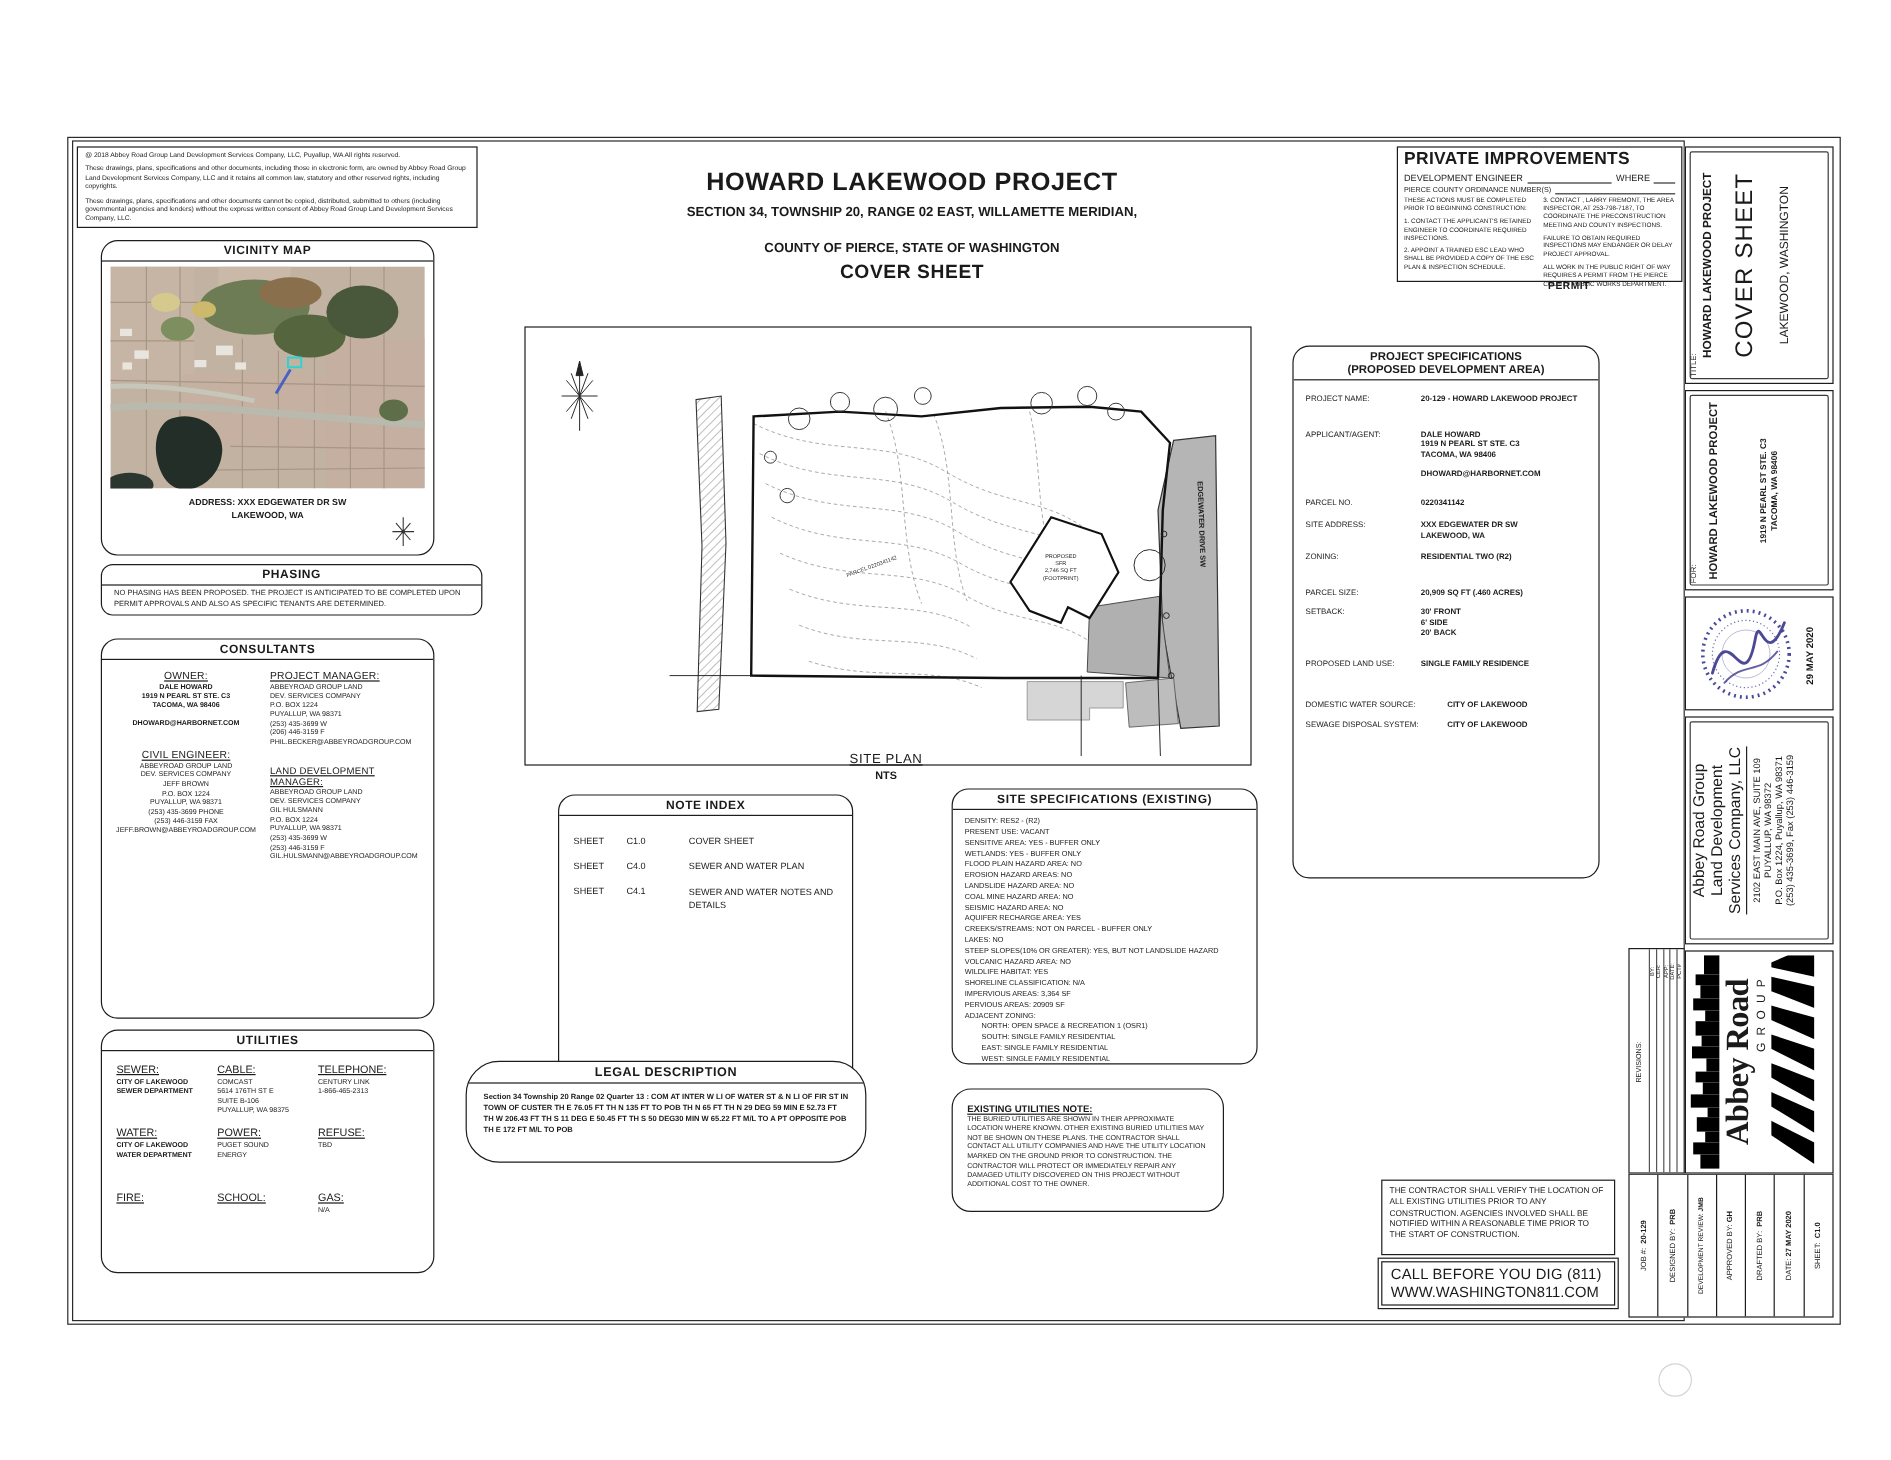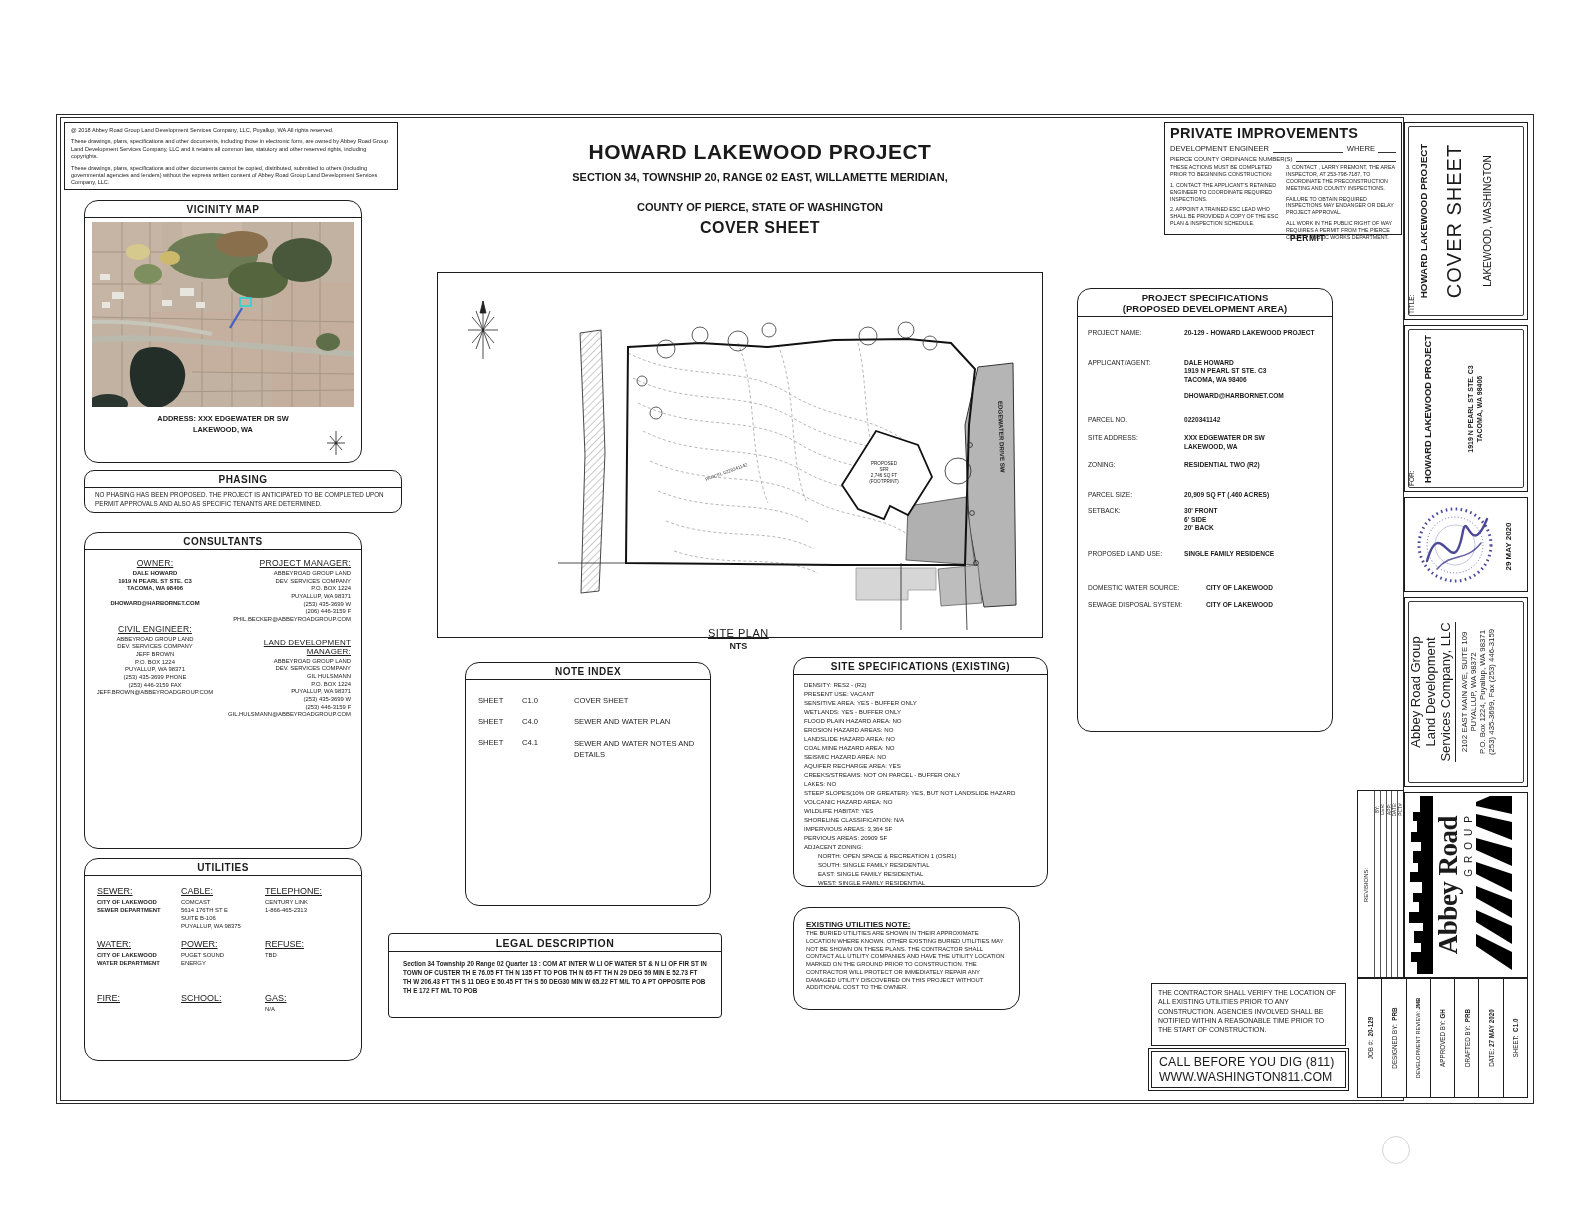"PROJECT MANAGER:" div { text-align: right -> none }
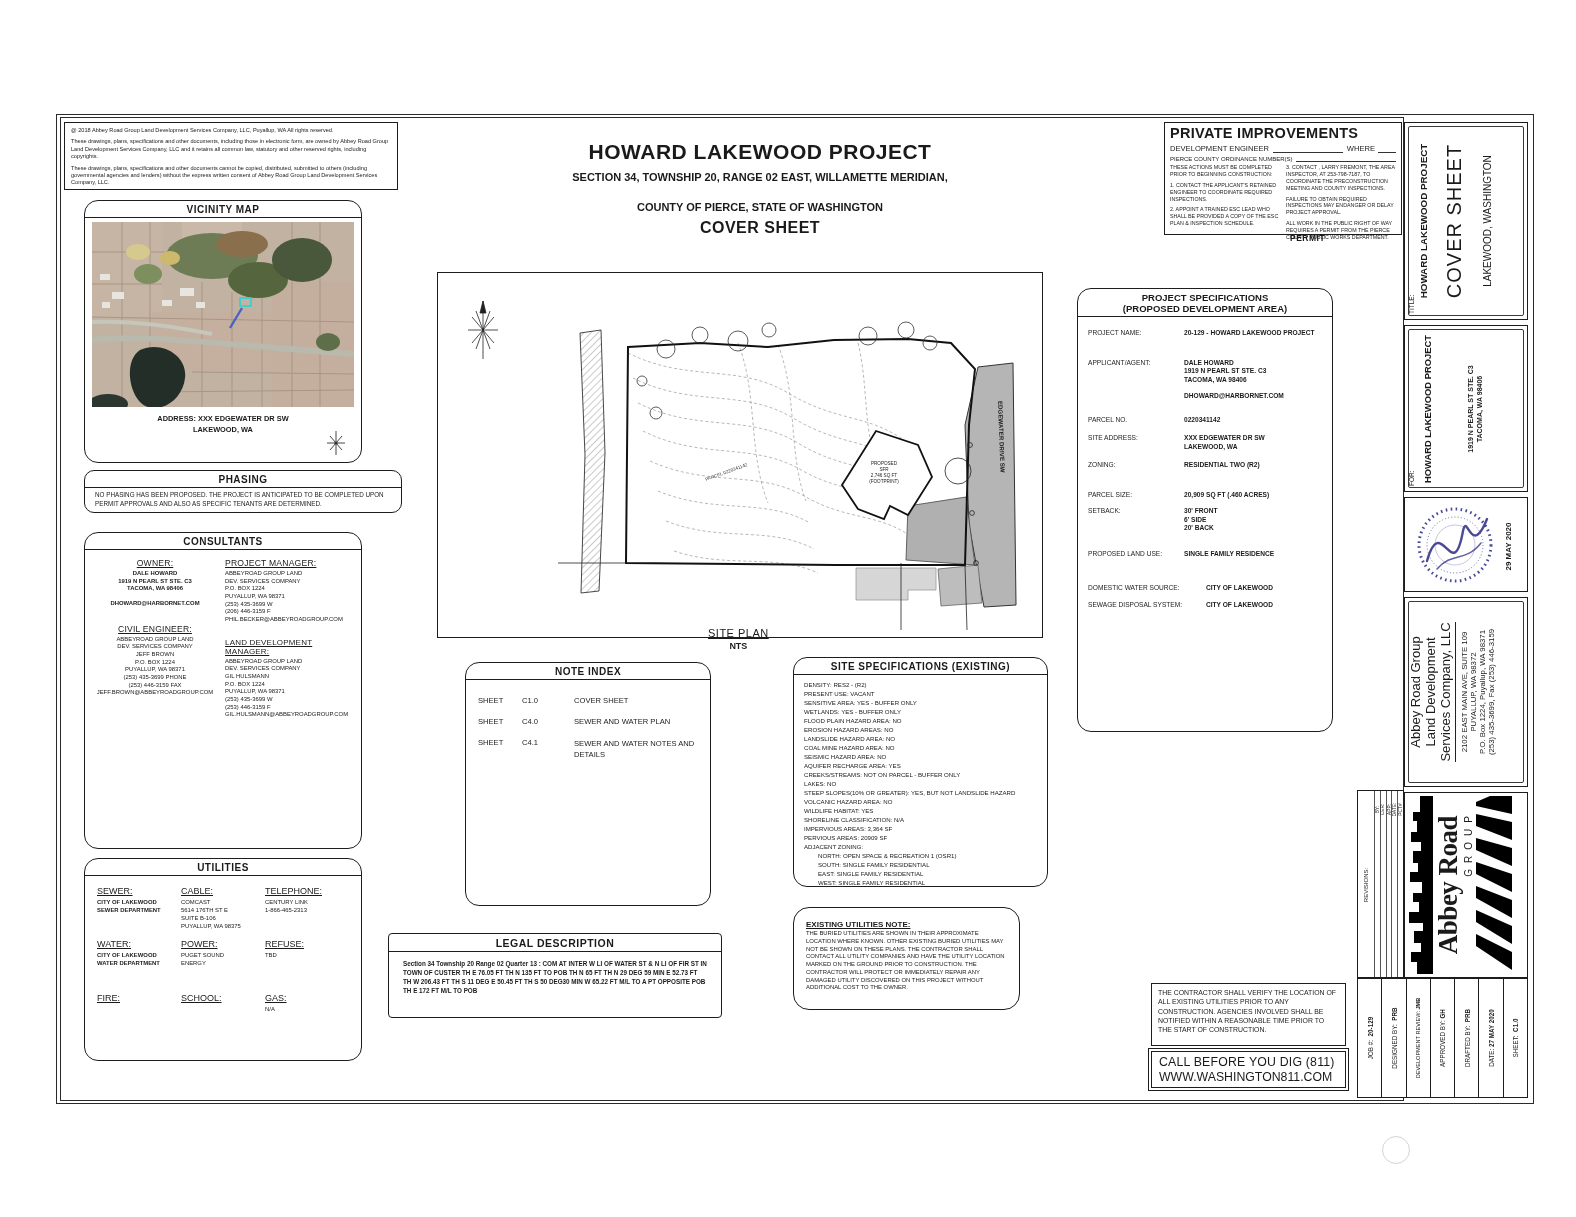"LEGAL DESCRIPTION" div.panel { border-radius: 4px -> 28px; top: 933px -> 884px }
